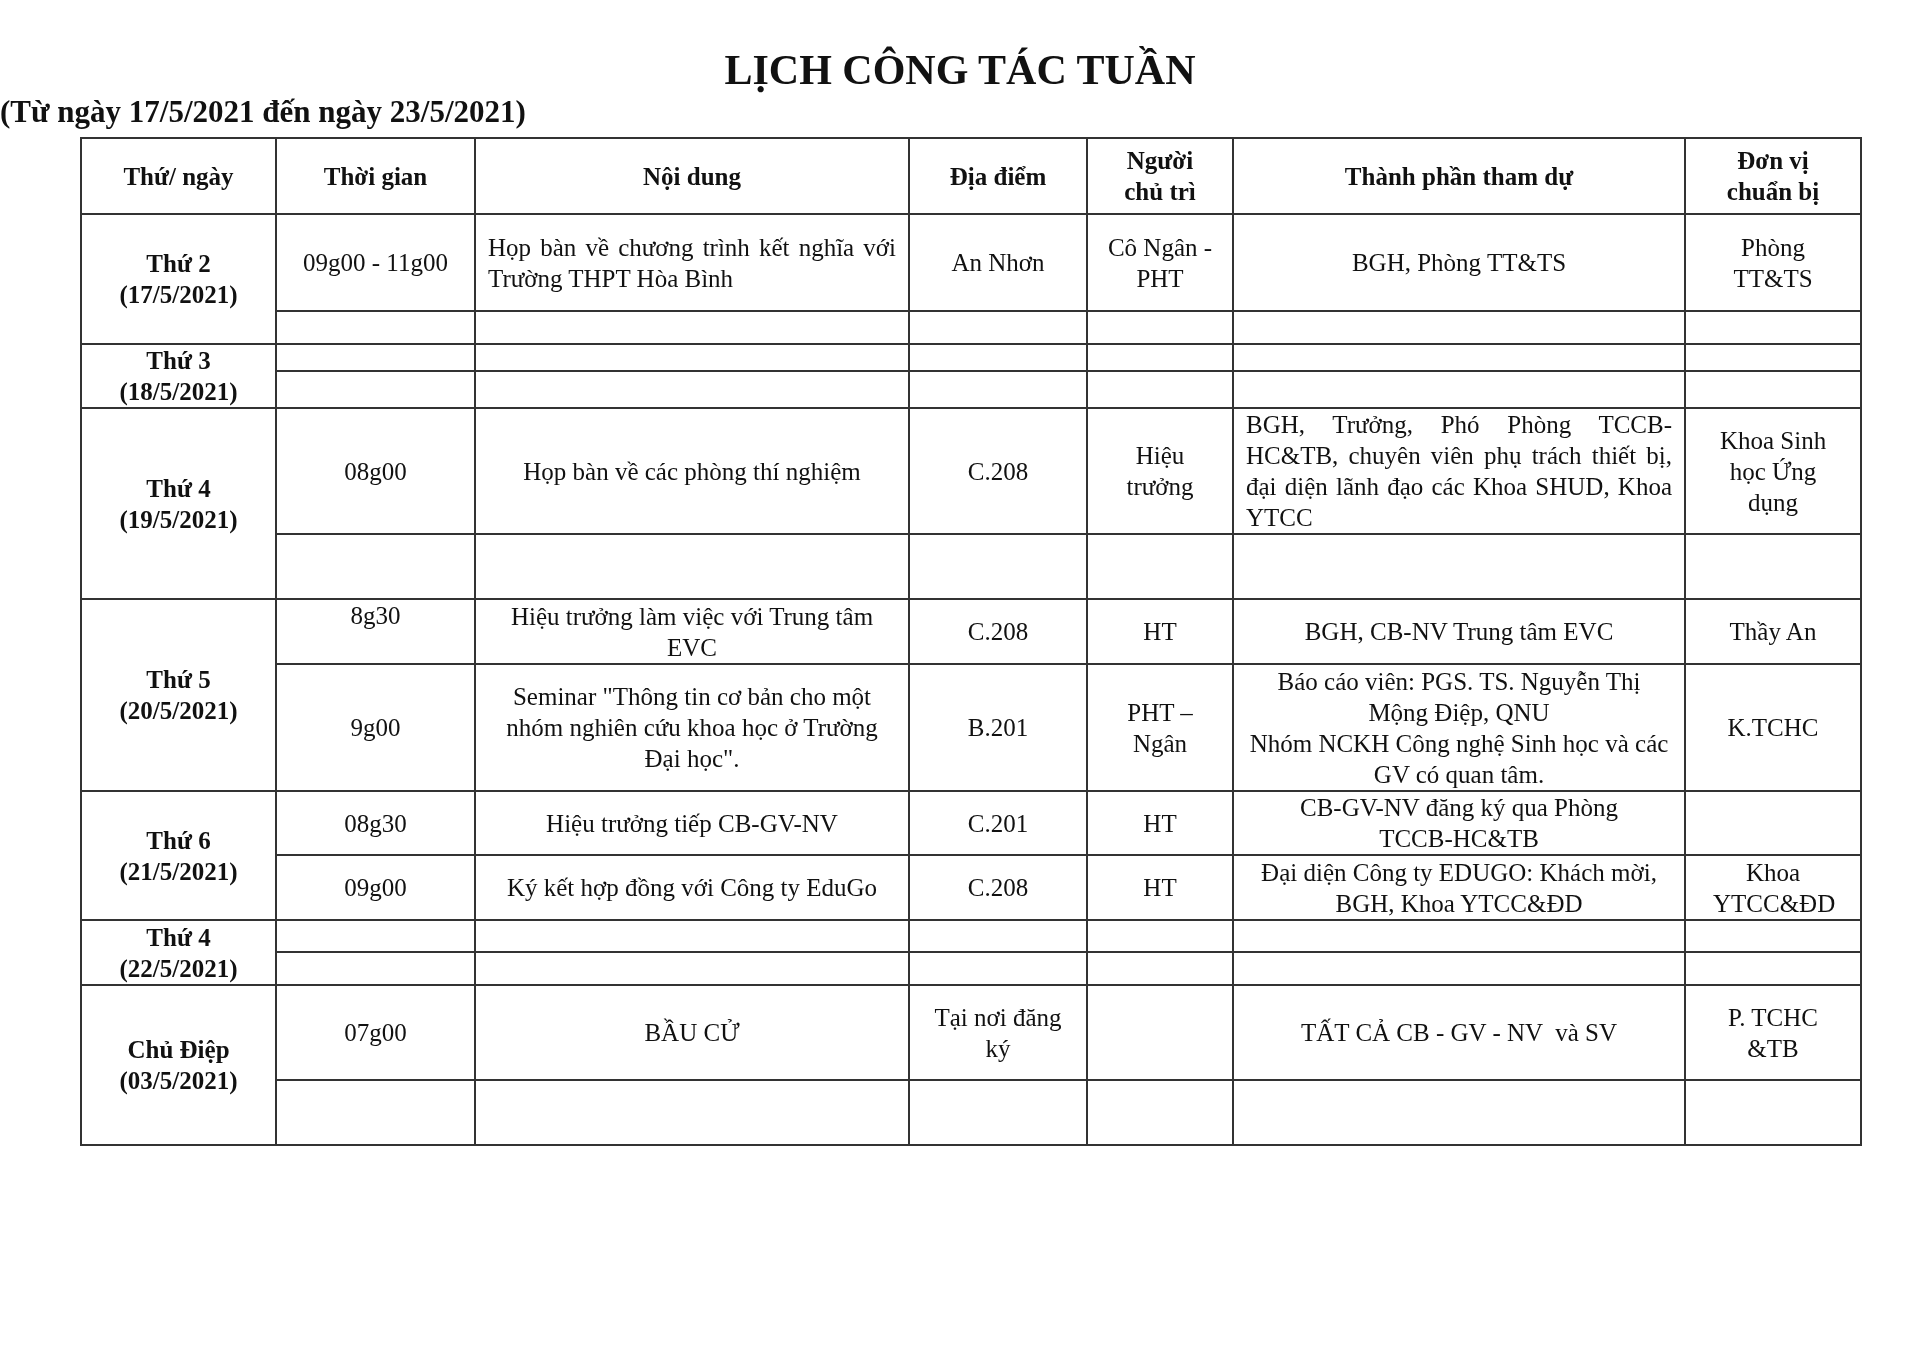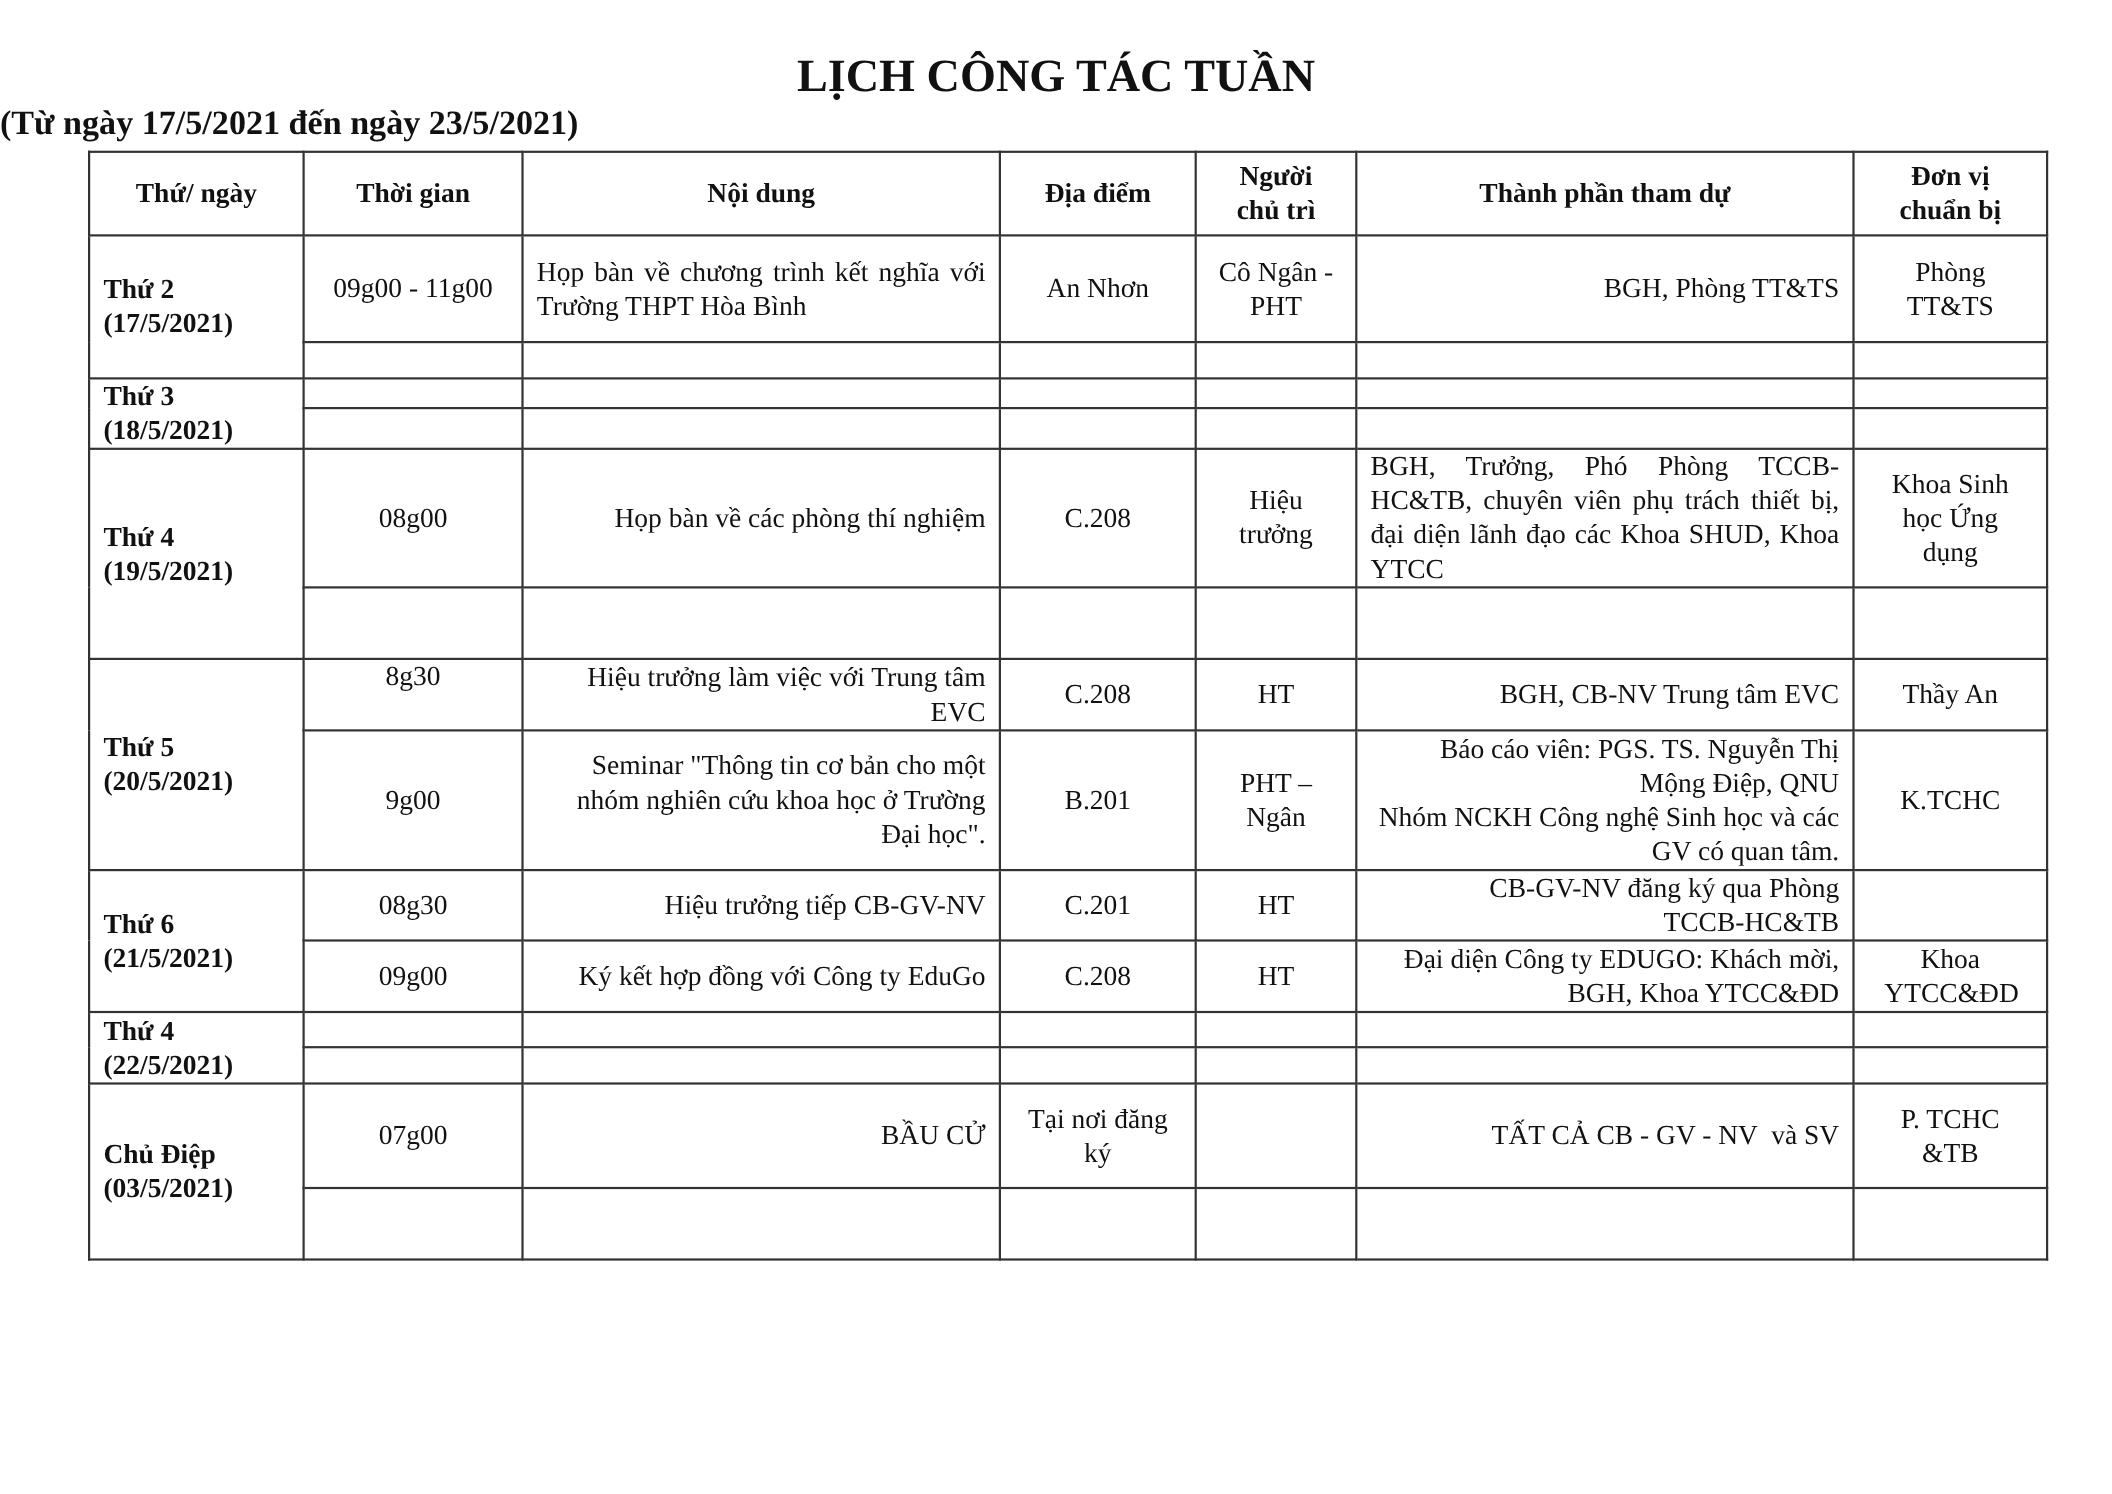"Thứ 2" td.day { text-align: none -> center }
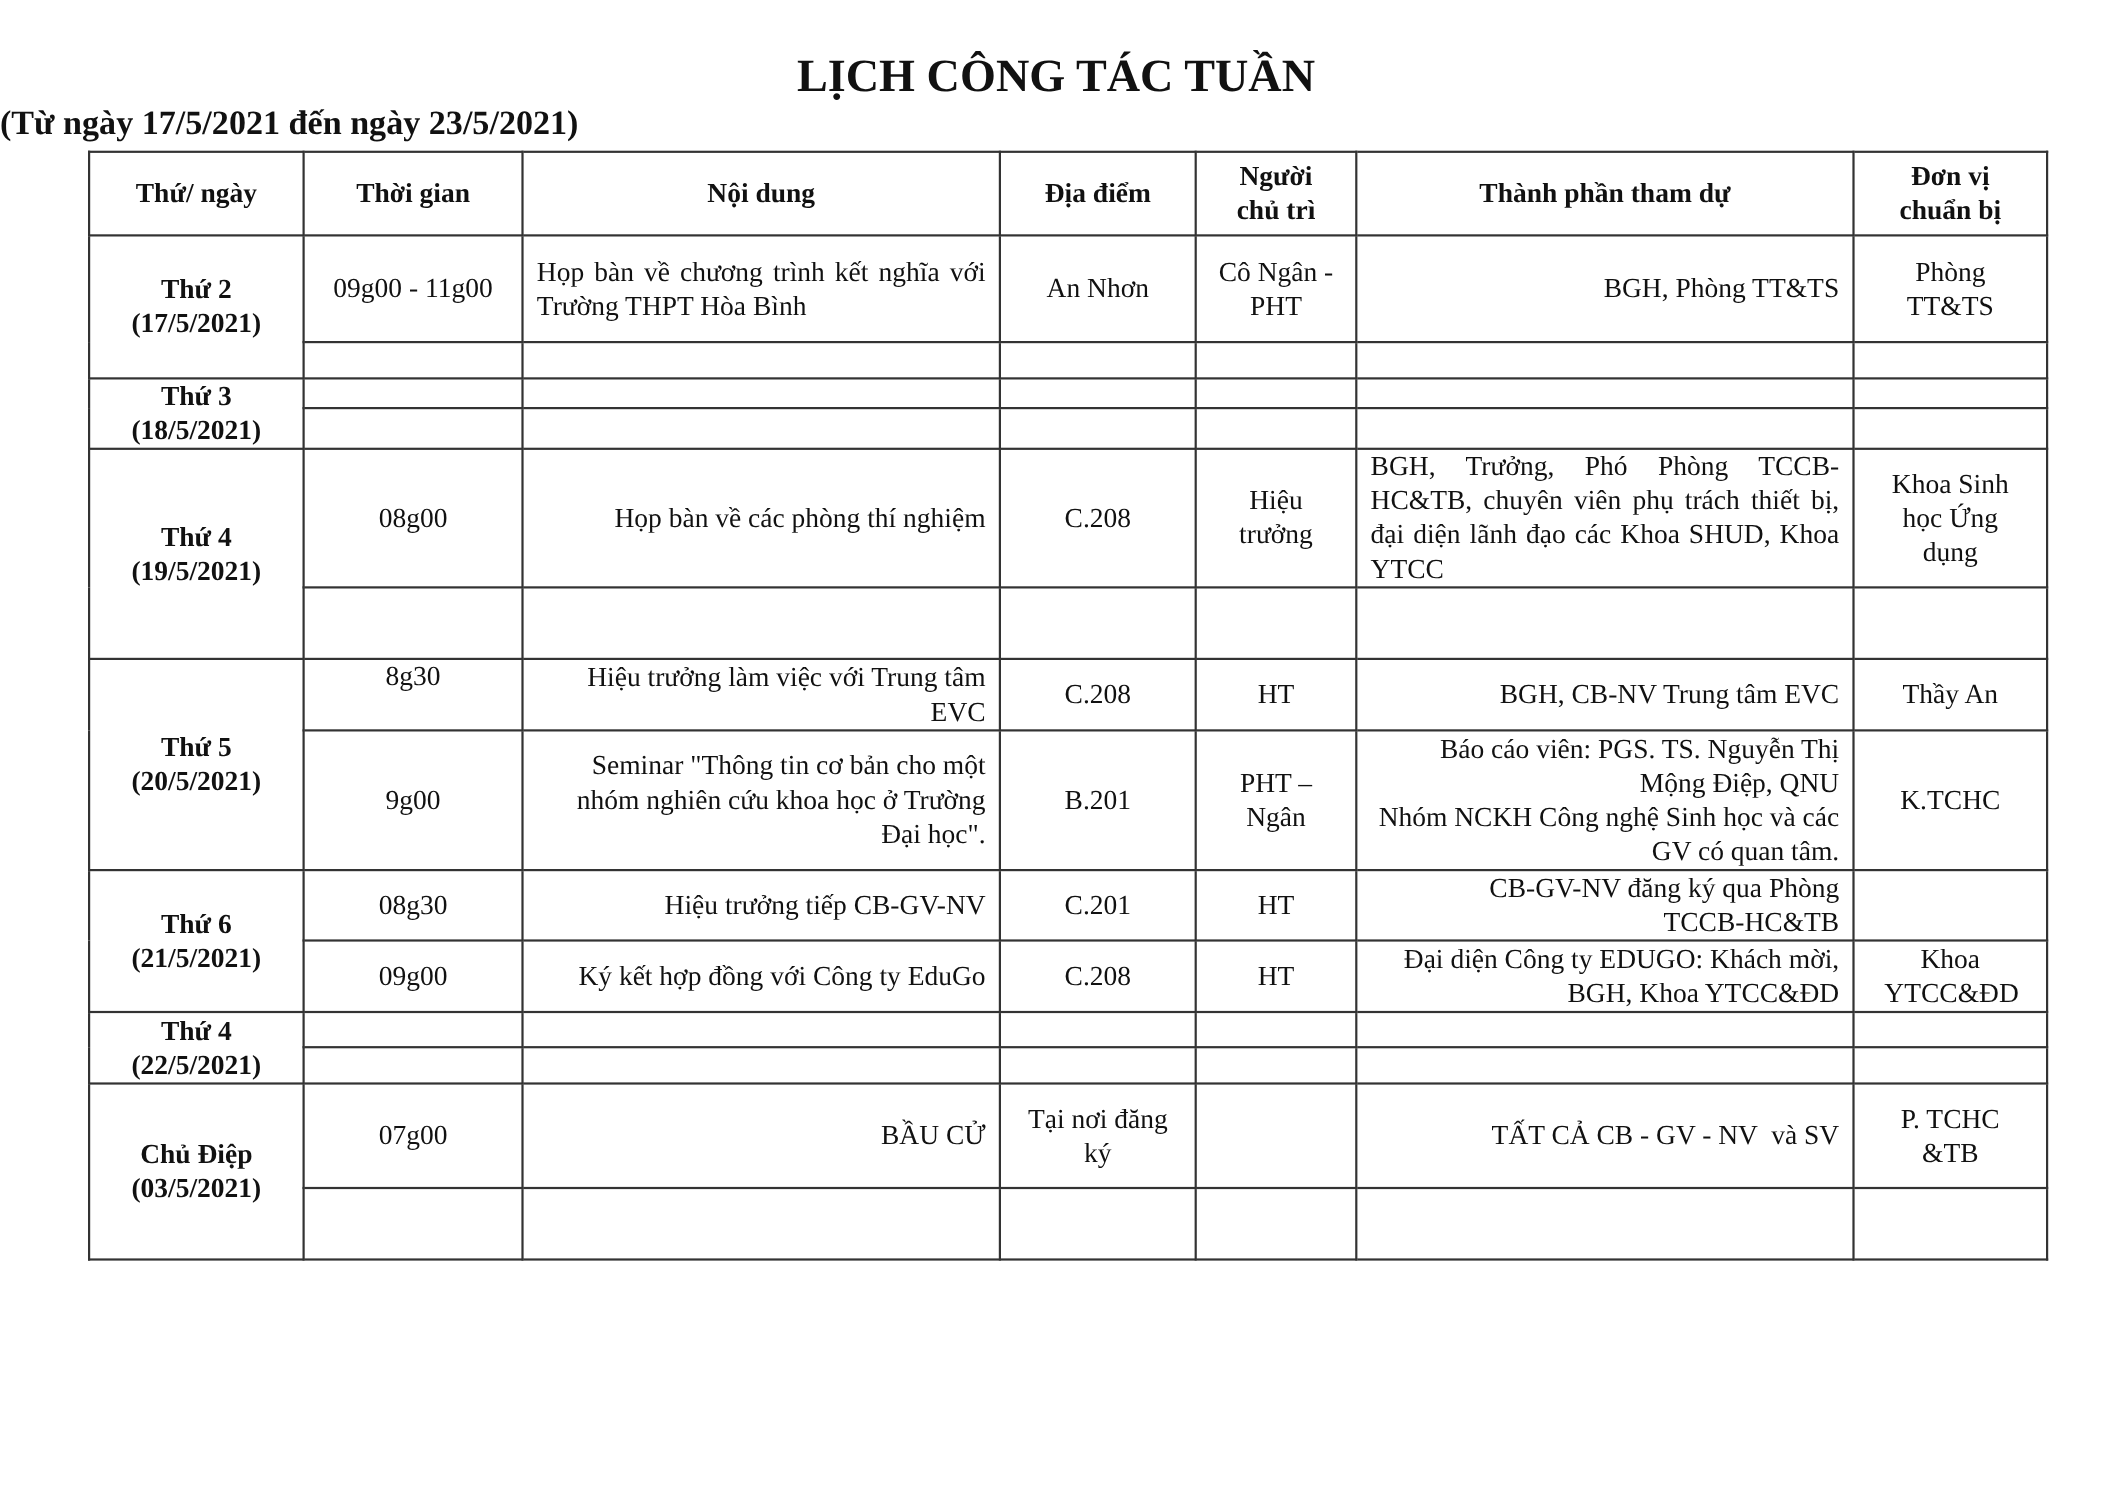"BGH, Phòng TT&TS" td.l { text-align: right -> center }
